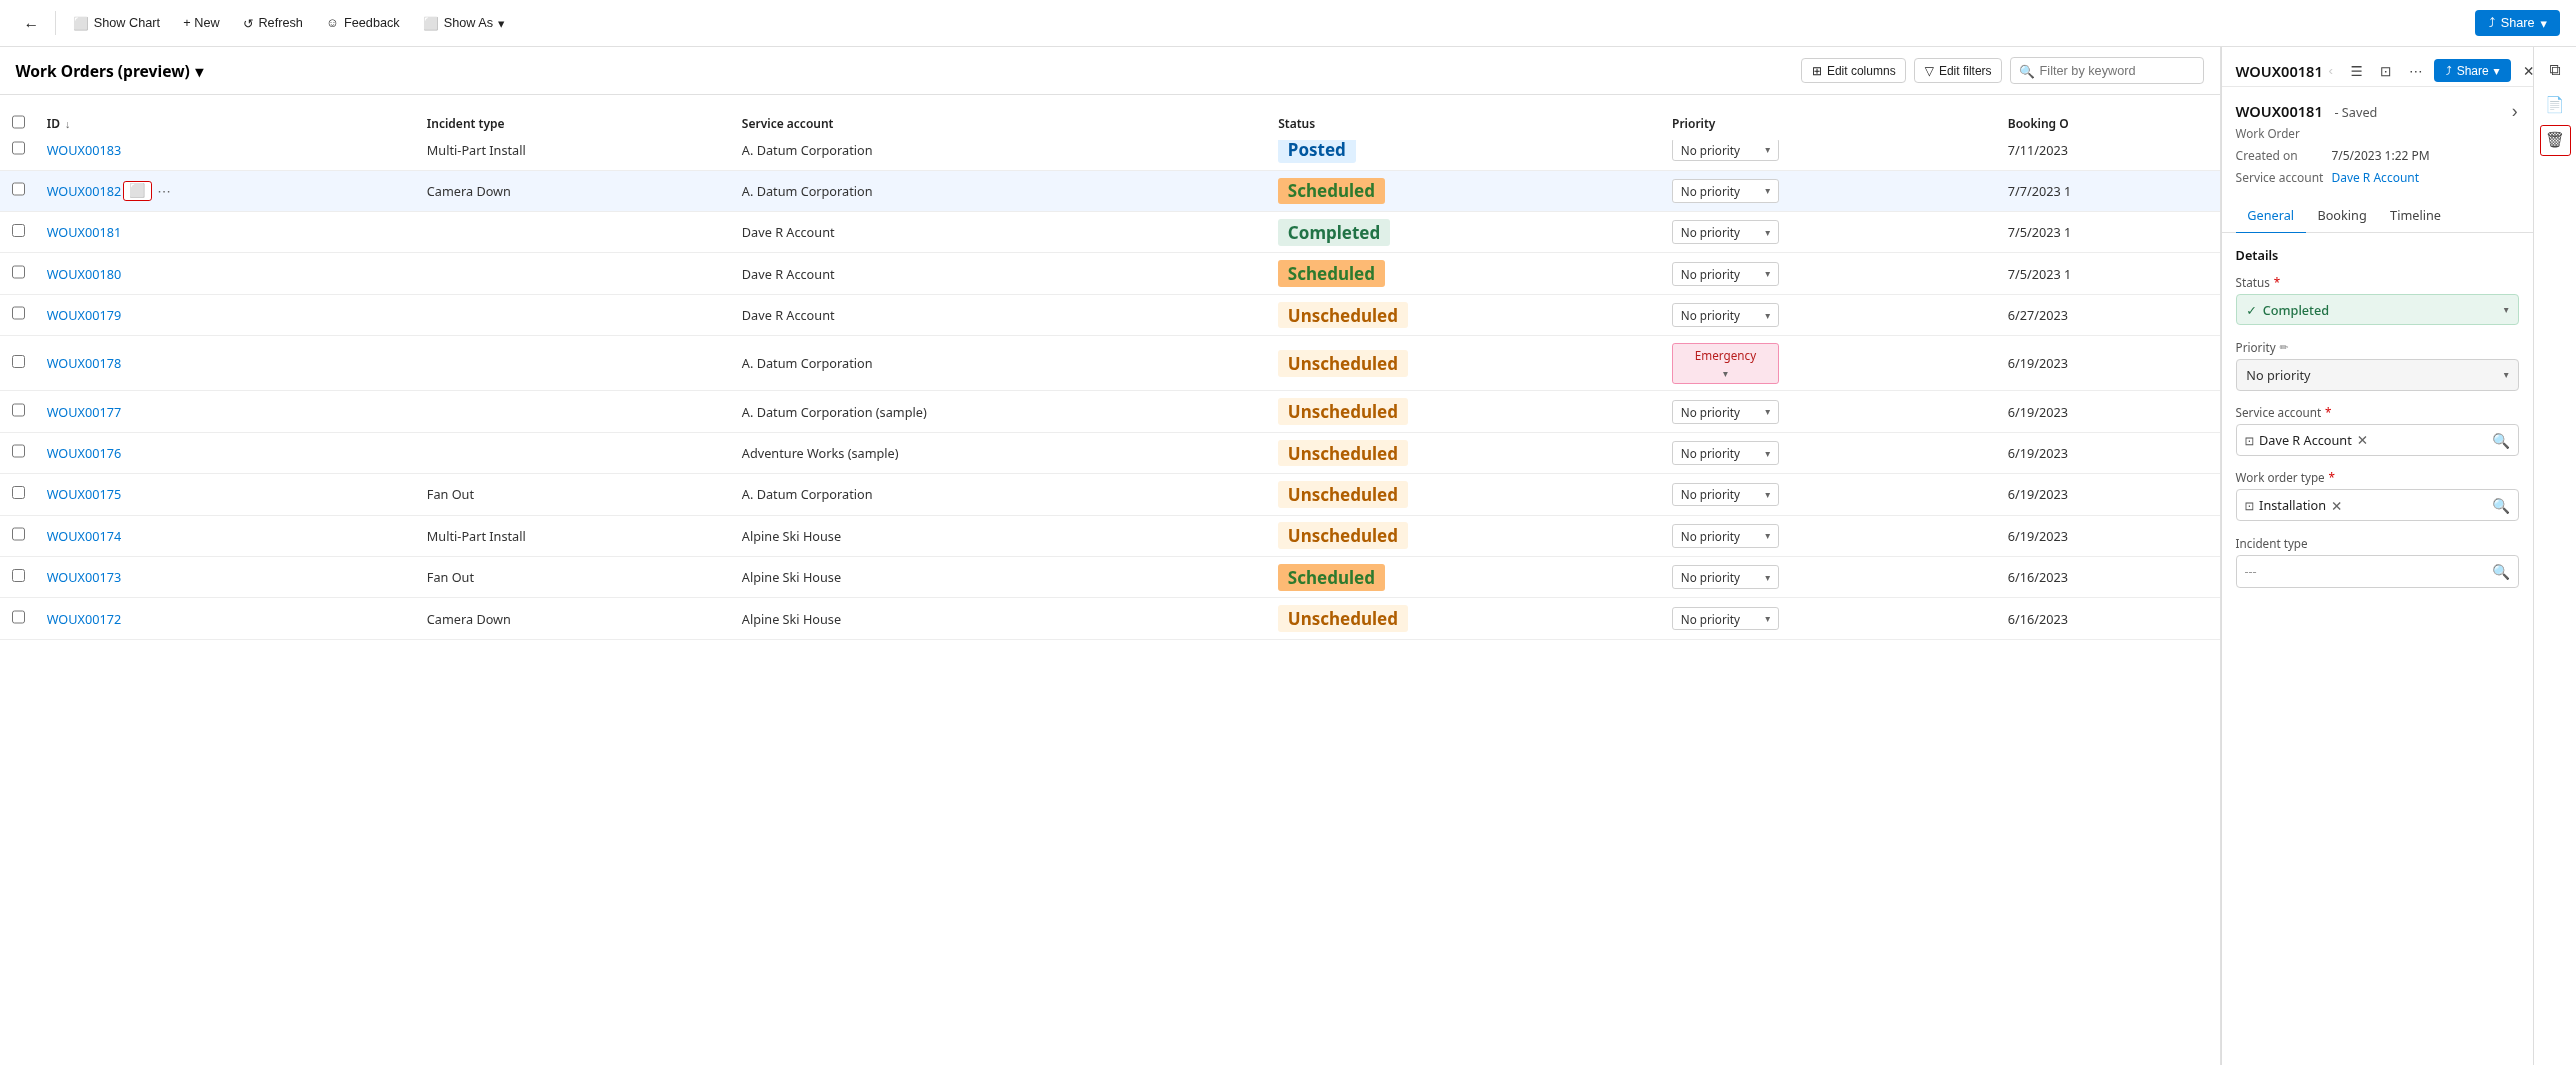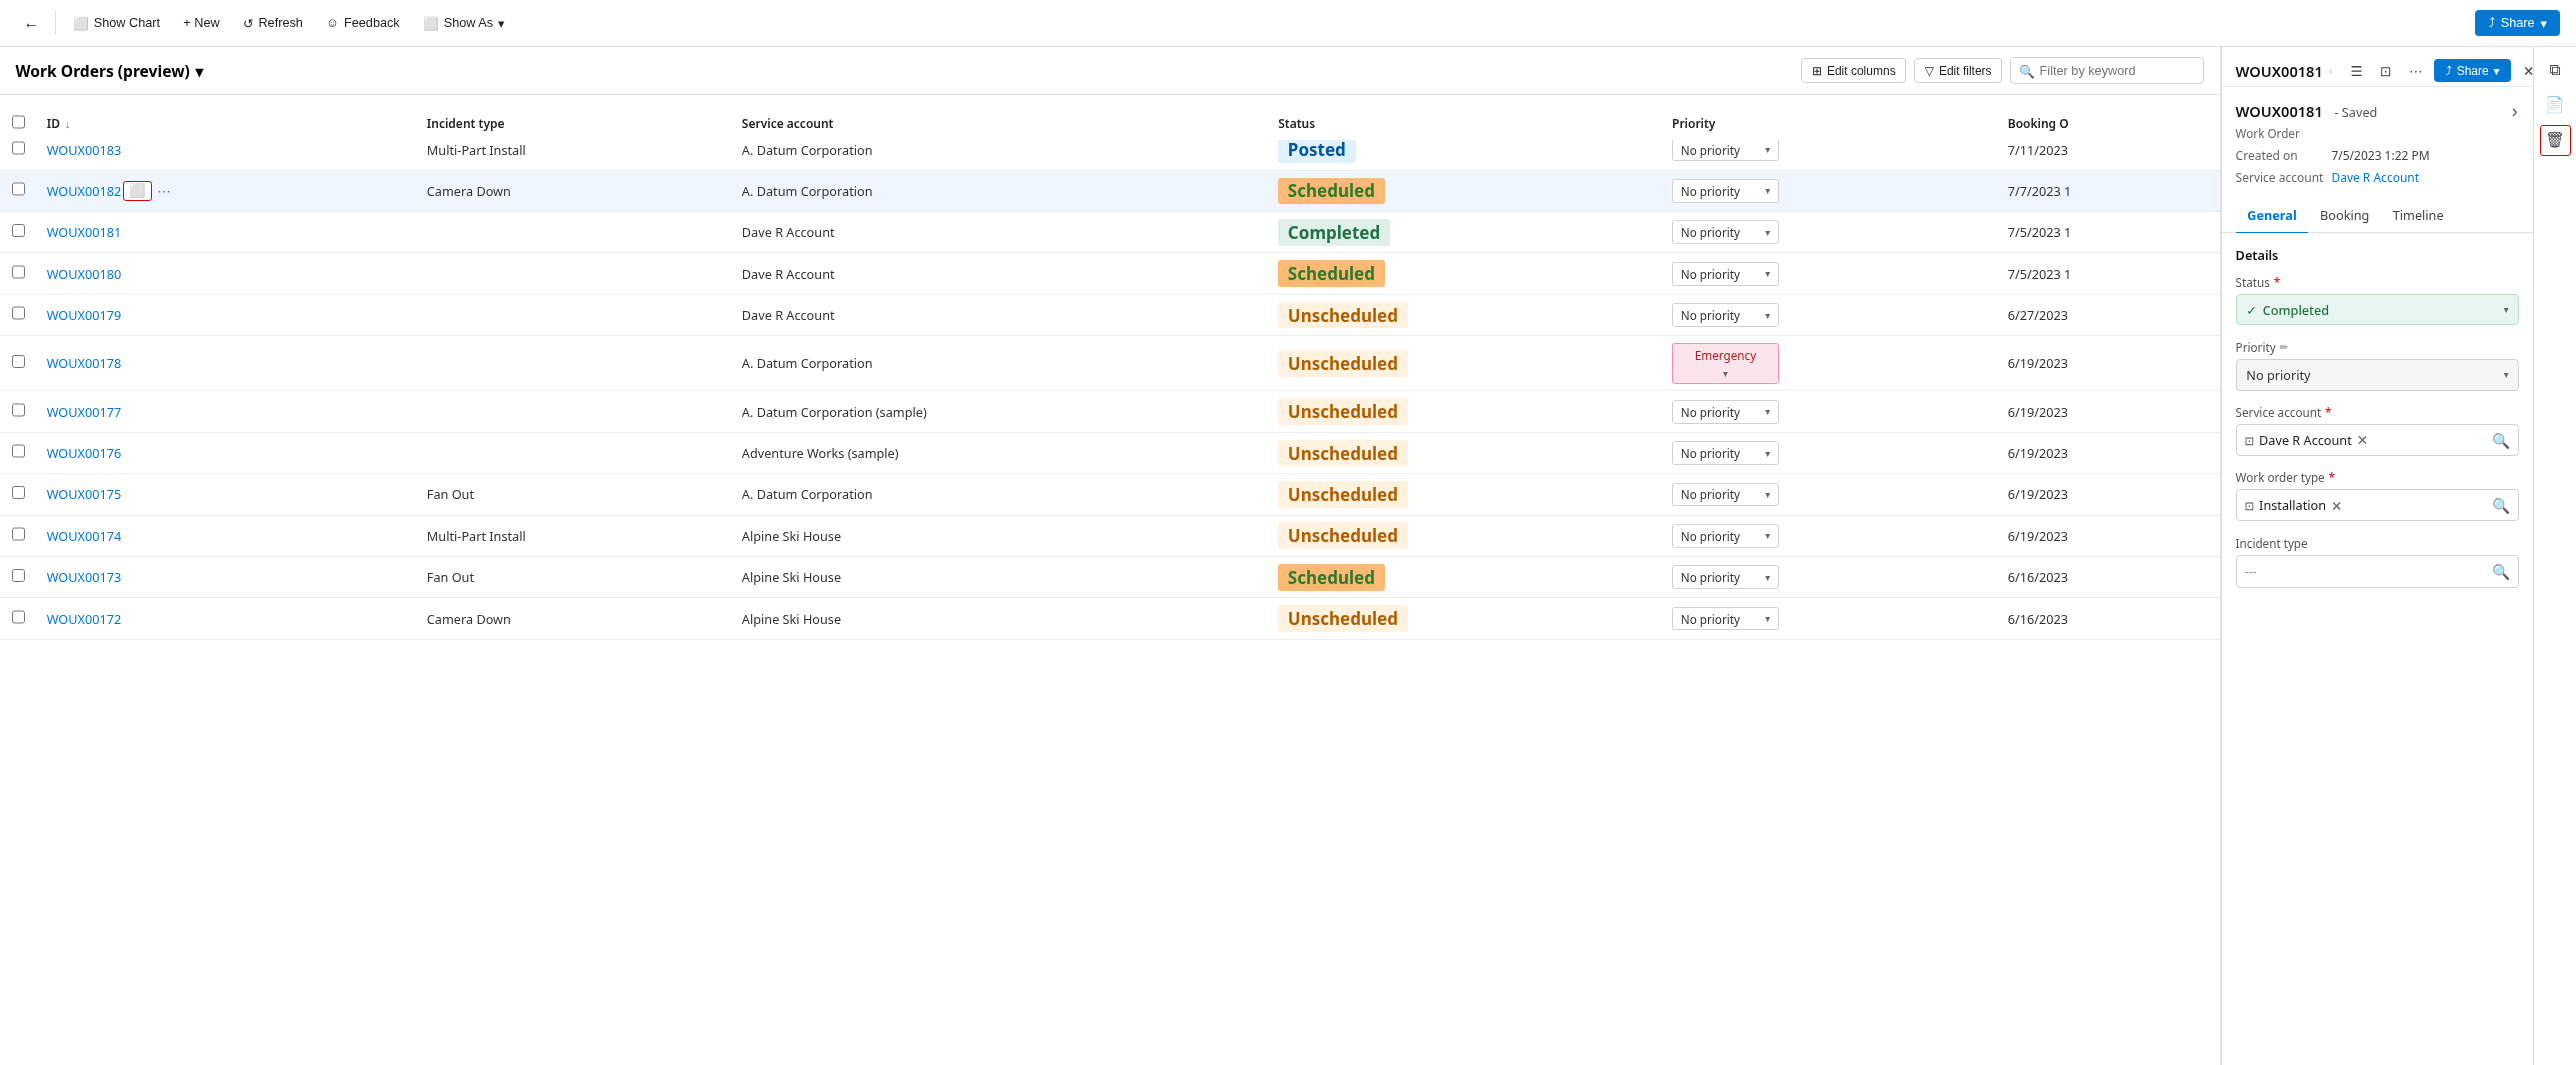"General" .rp-tab.active { font-weight: 700 -> 400 }
